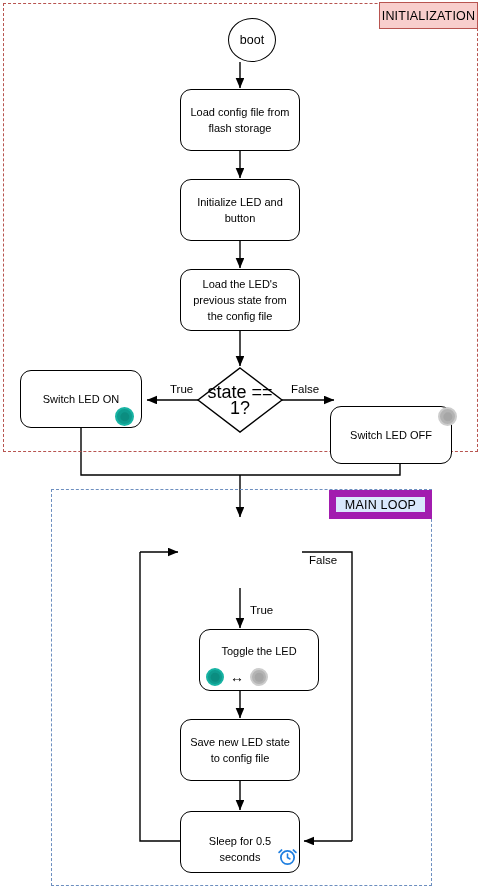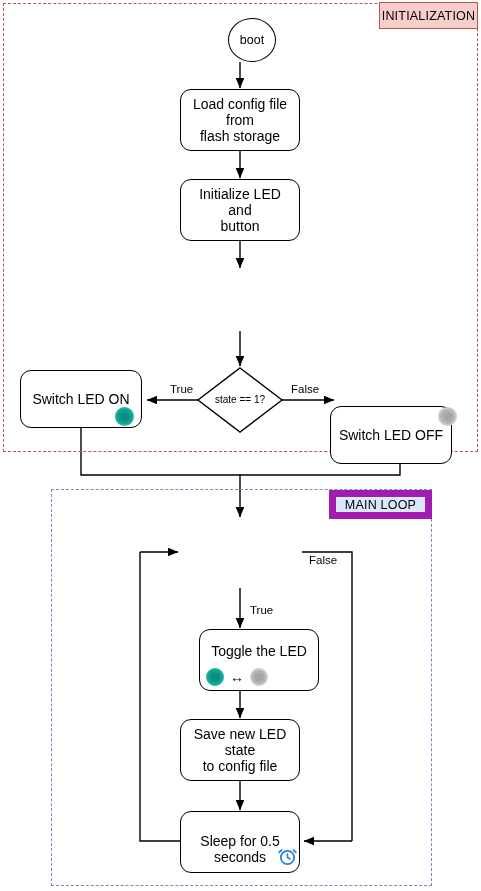"Load config file from" .node { font-size: 14px -> 11px }
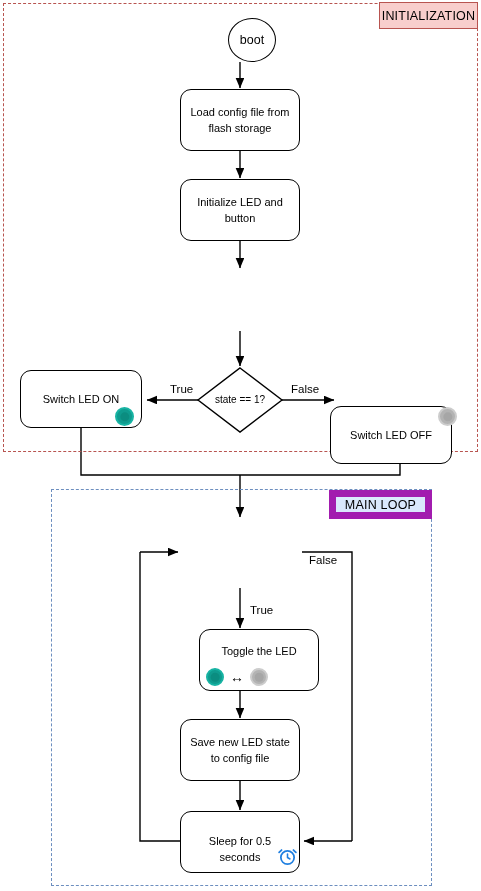"Load the LED's" div.node { html: none -> <div> <span>Load the LED's previous state from the config file</span> </div> }
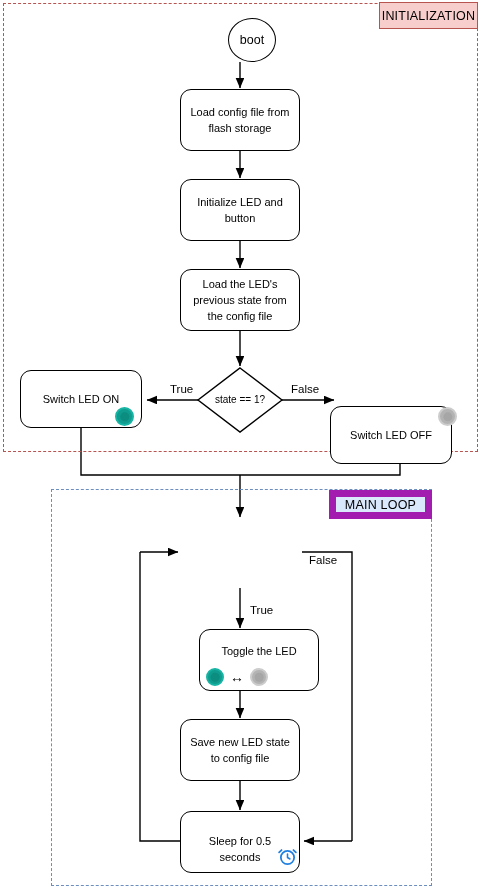"state == 1?" .diamond .dtxt { font-size: 10px -> 18px }
